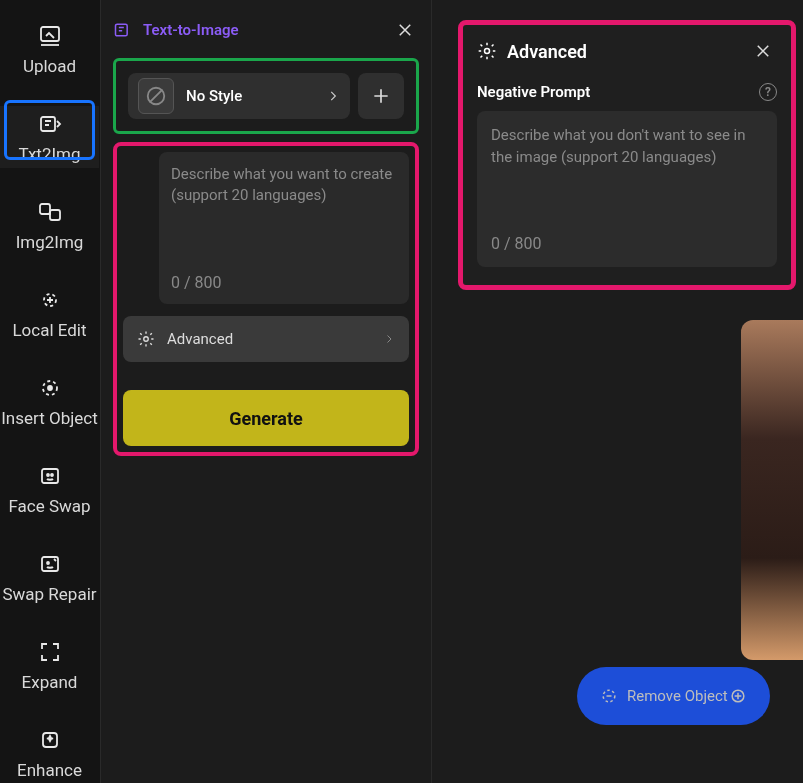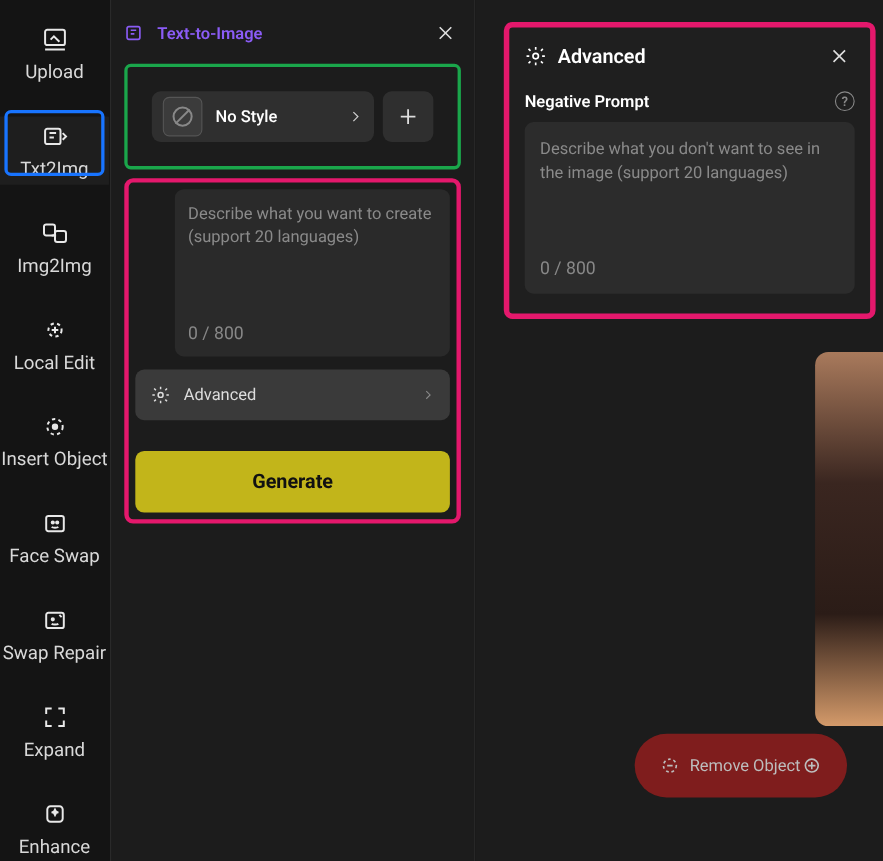"No Style" .style-row { padding: 22px -> 12px }
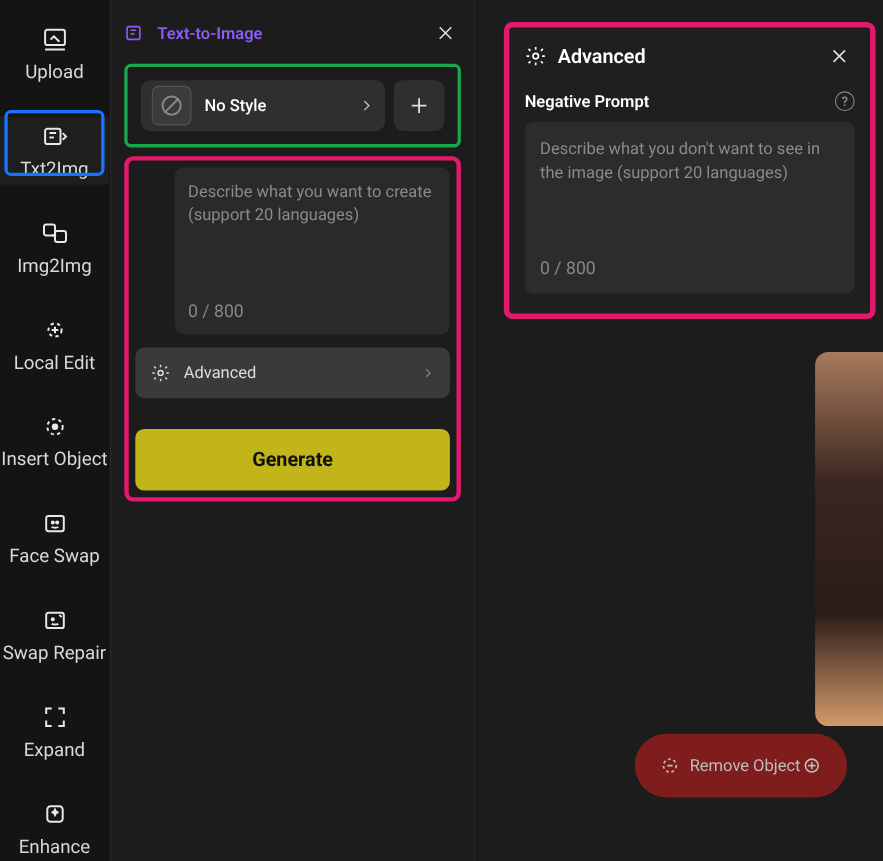"Remove Object" .bottom-bar { background: #7f1d1d -> #1d4ed8 }
